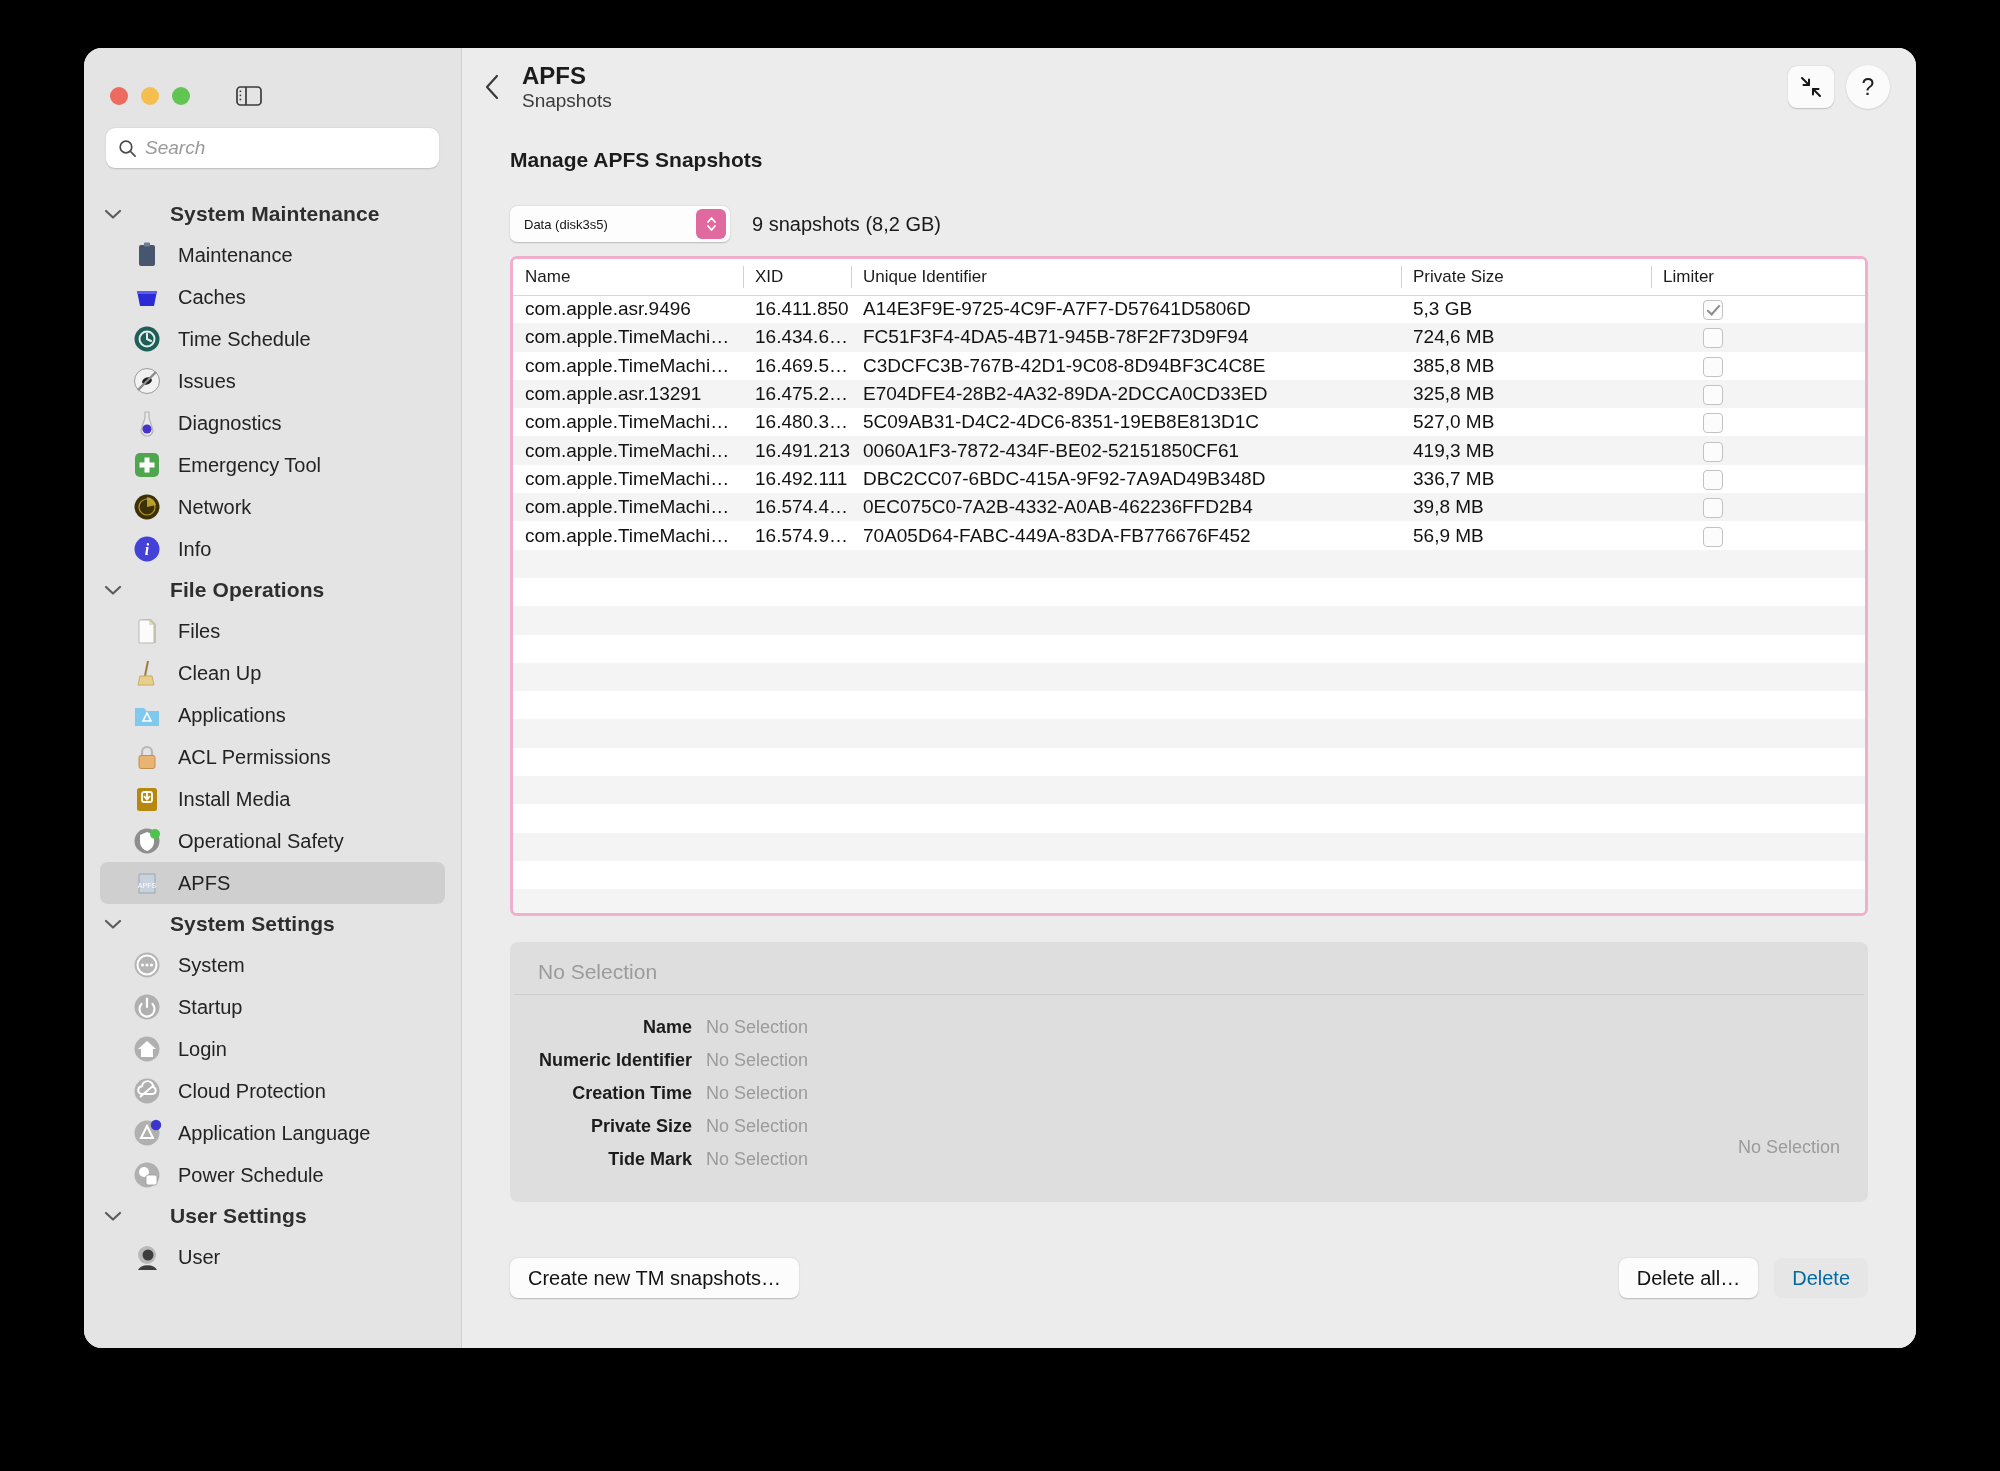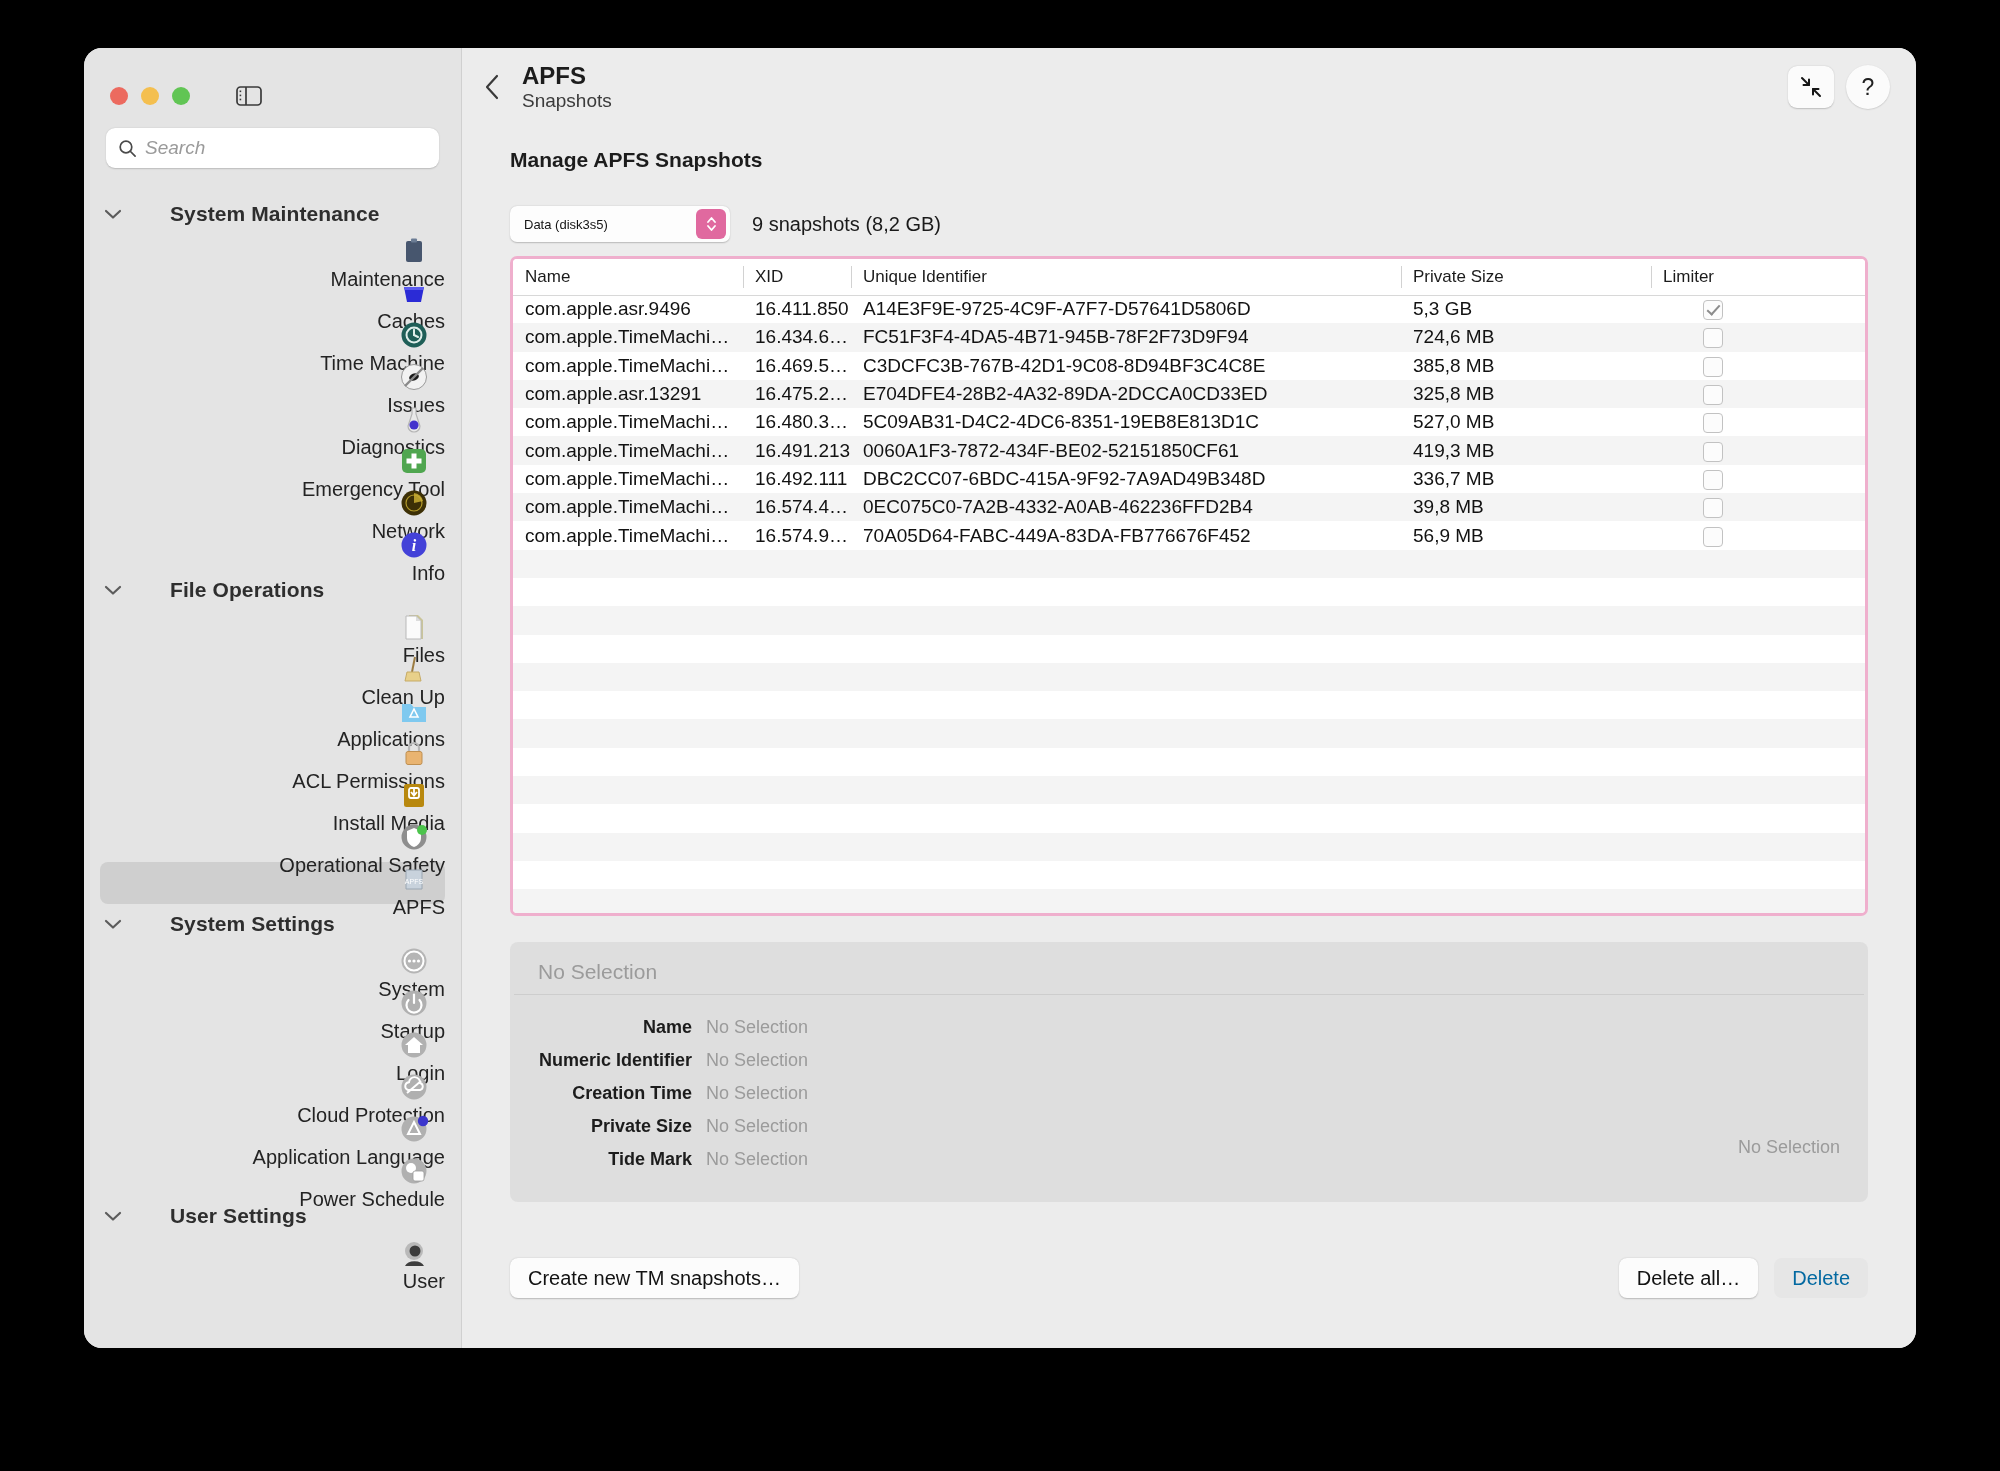"Maintenance" .nav-item { align-items: flex-end -> center; flex-direction: column -> none }
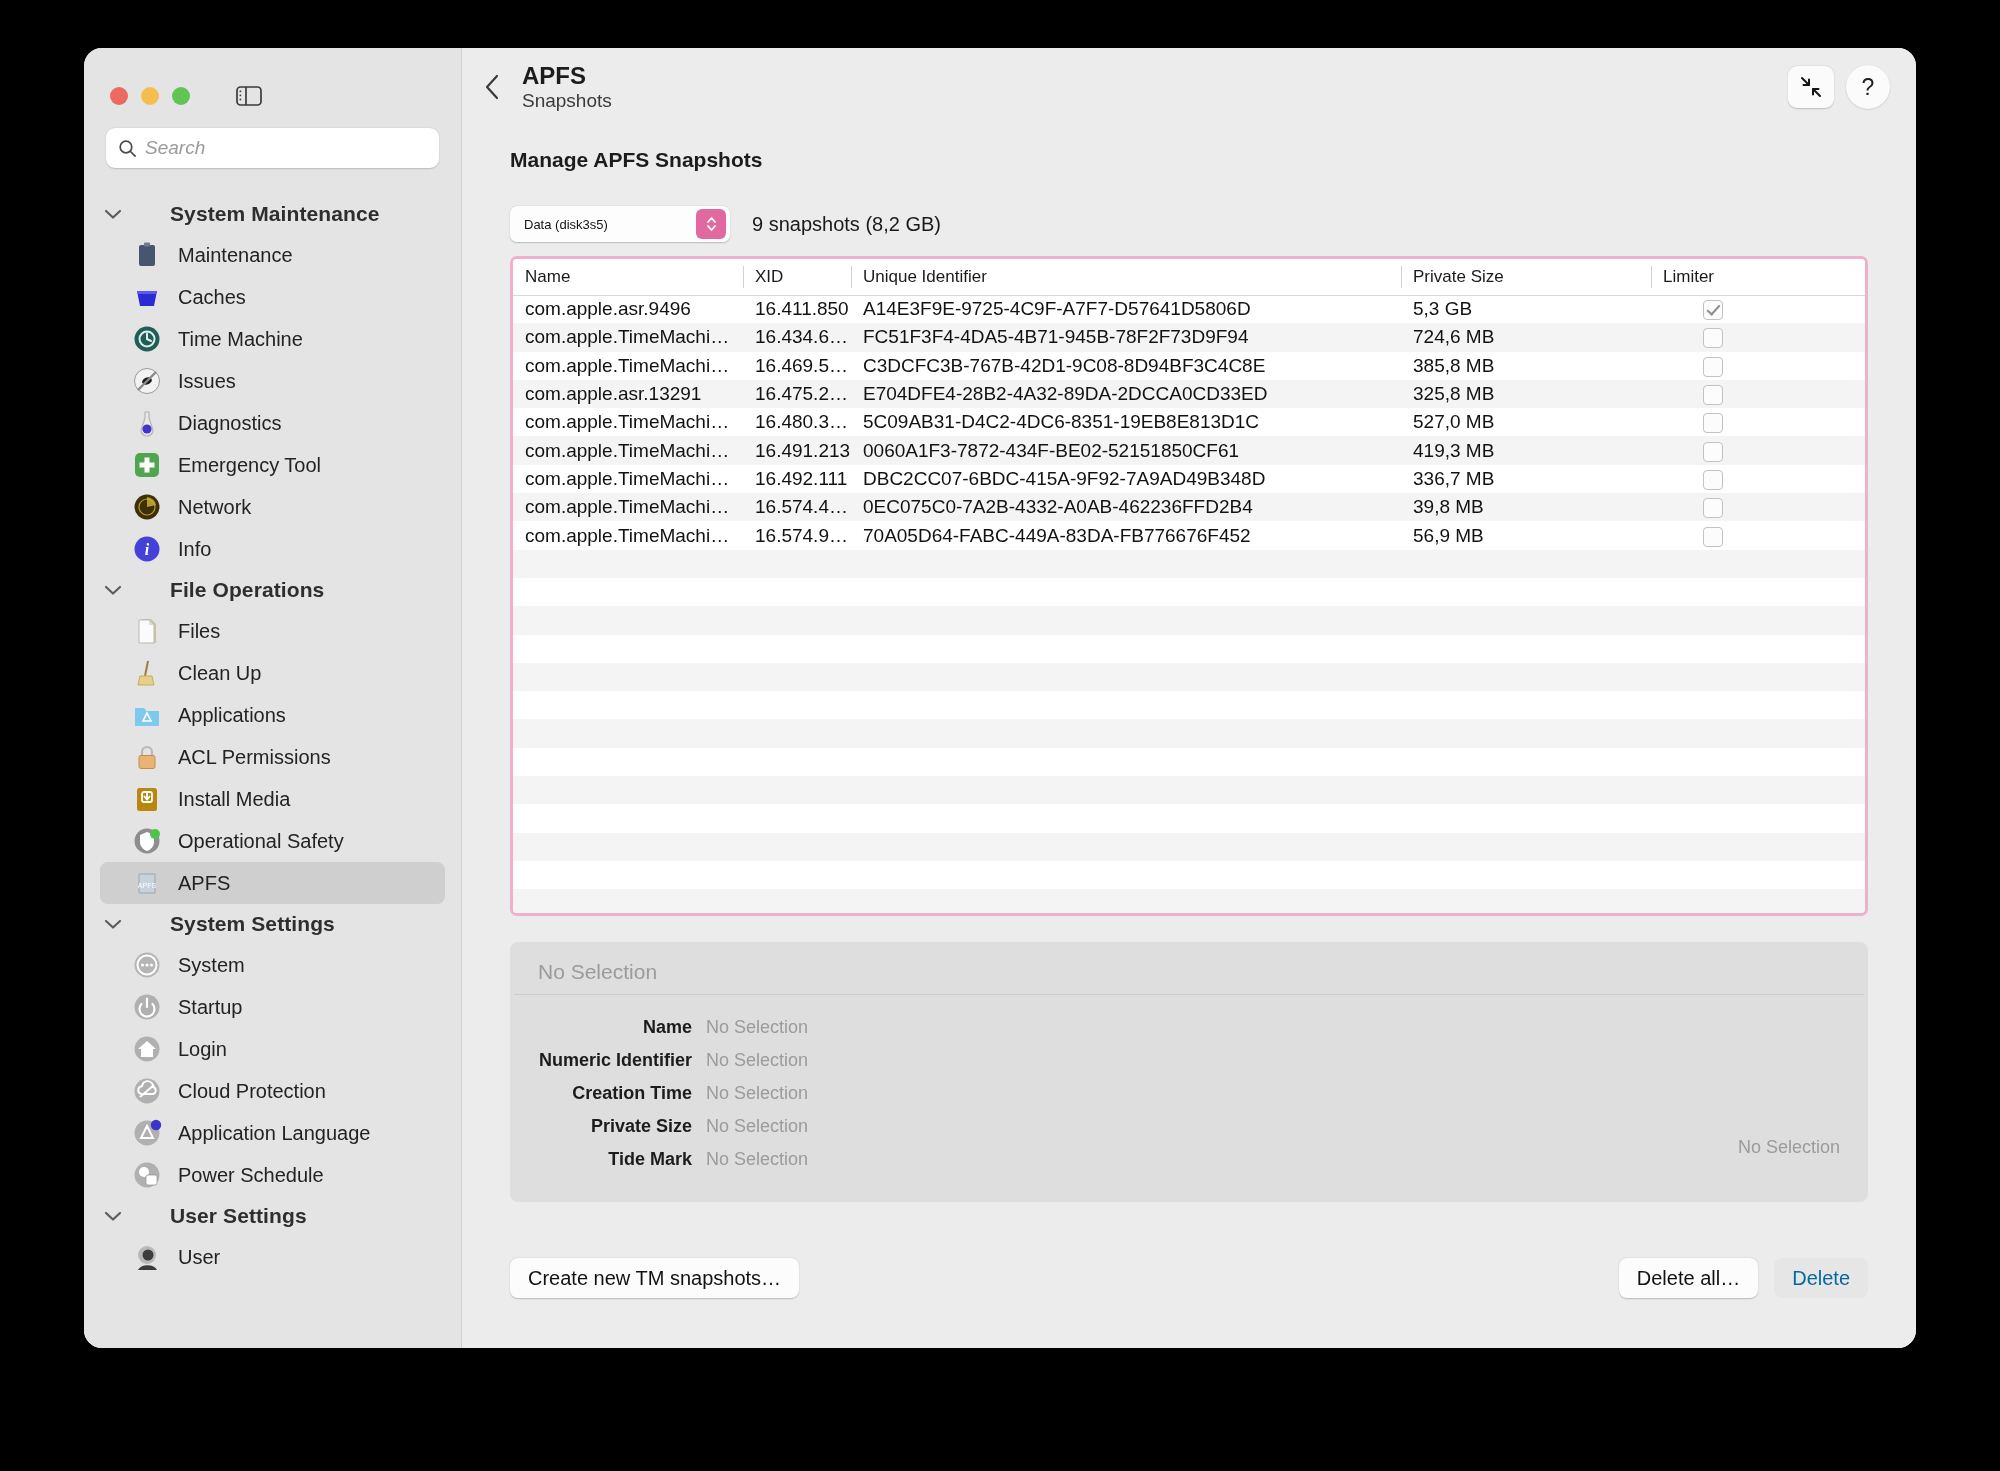"Time Machine" span.lbl { text: Machine -> Schedule }
